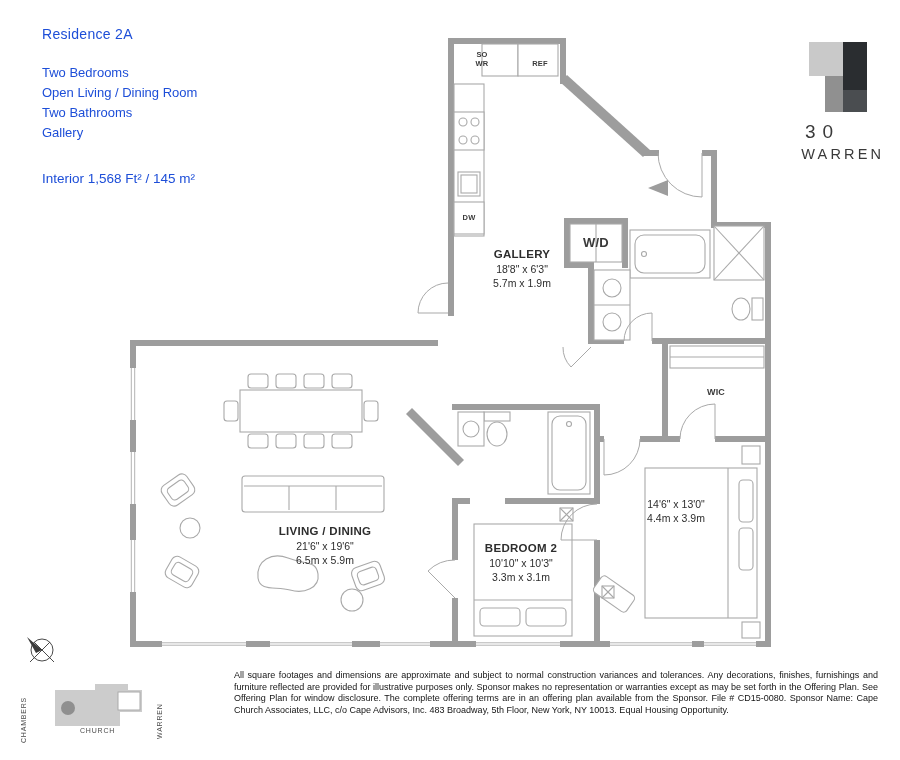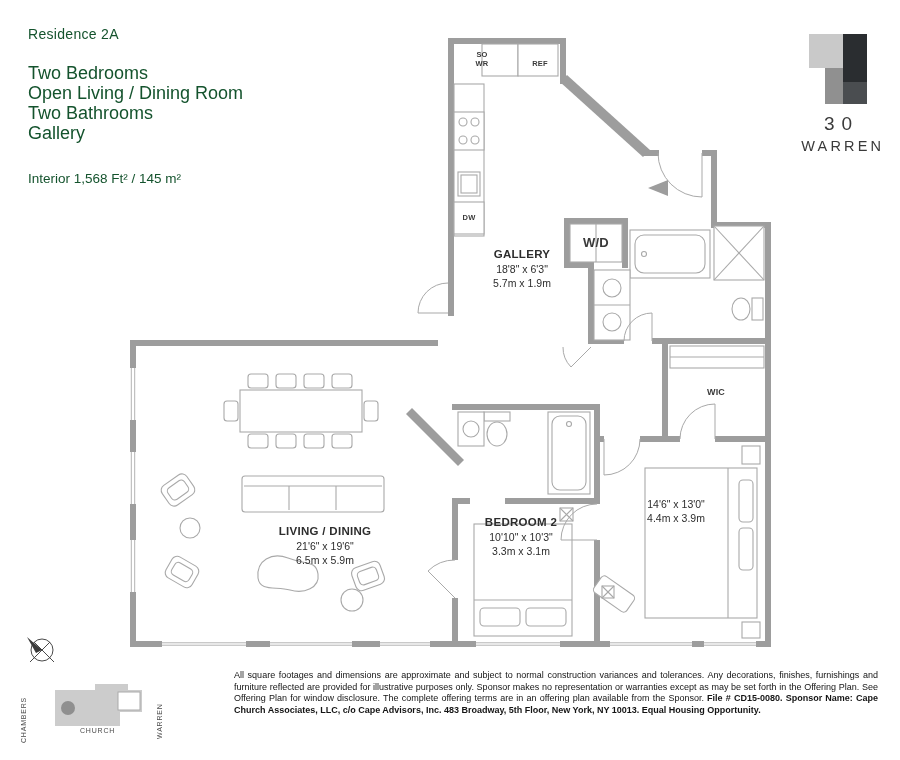"Residence 2A" .header { color: #14532d -> #1d4ed8; left: 28px -> 42px }
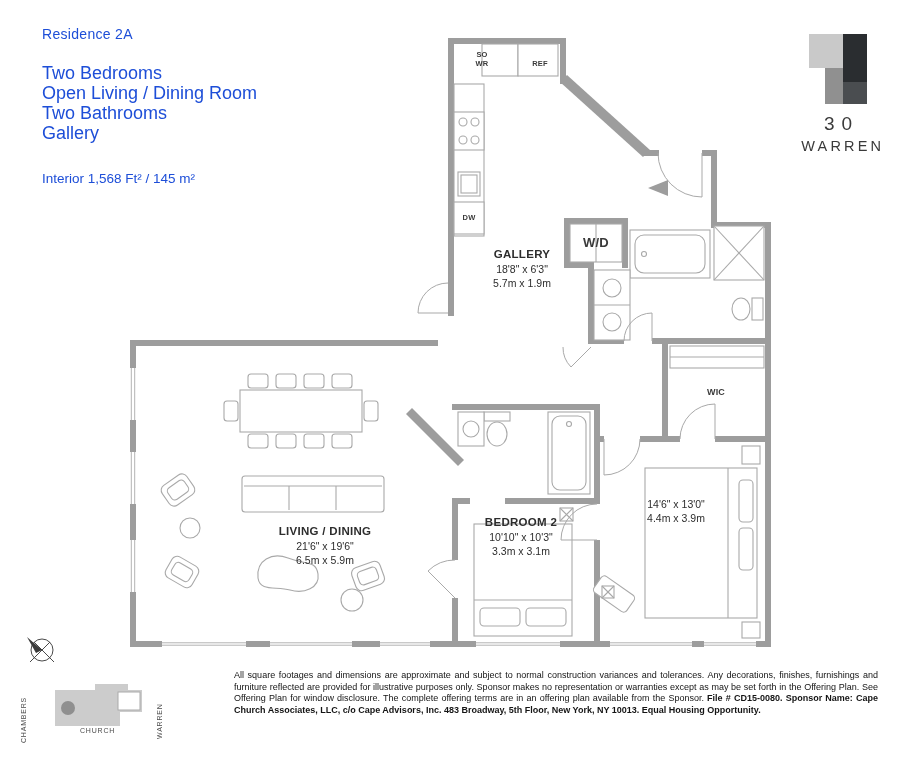"Two Bedrooms" .feature { font-size: 18px -> 13px }
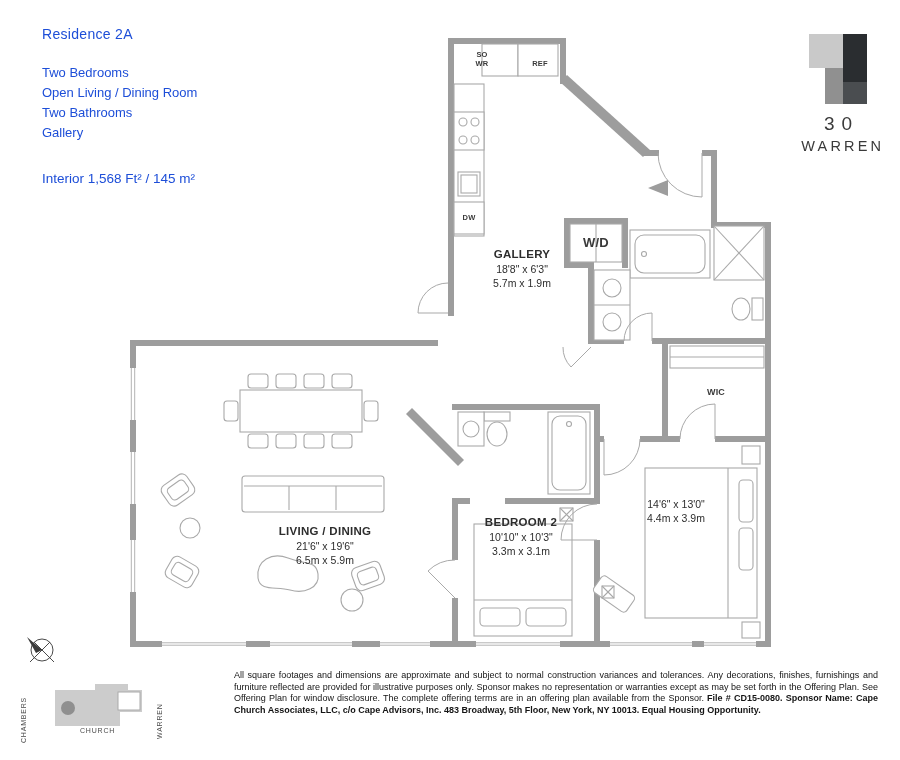"30" .brand { text-align: center -> left; top: 34px -> 42px }
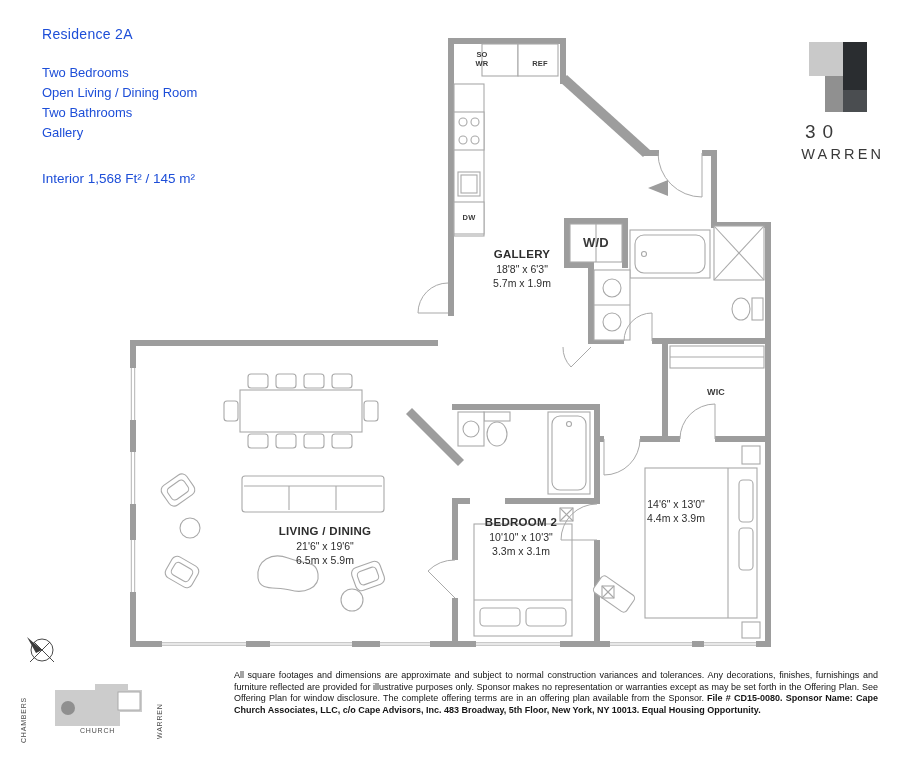"BEDROOM 2" div.abs { top: 515px -> 541px }
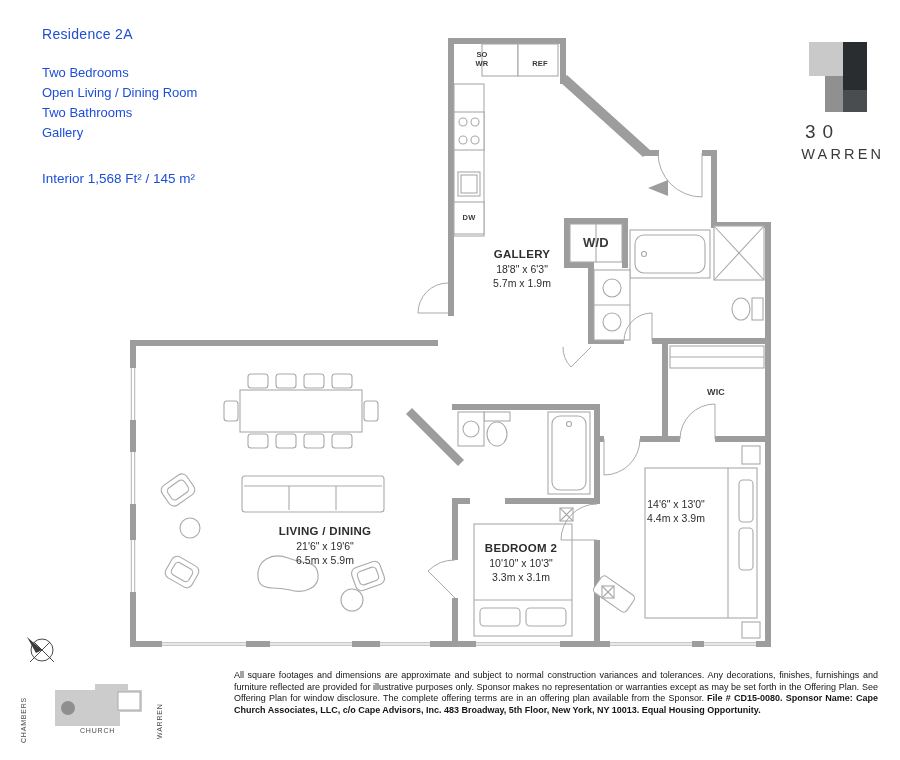"File # CD15-0080. Sponsor Name:" .disclaimer .bold { font-weight: bold -> normal }
